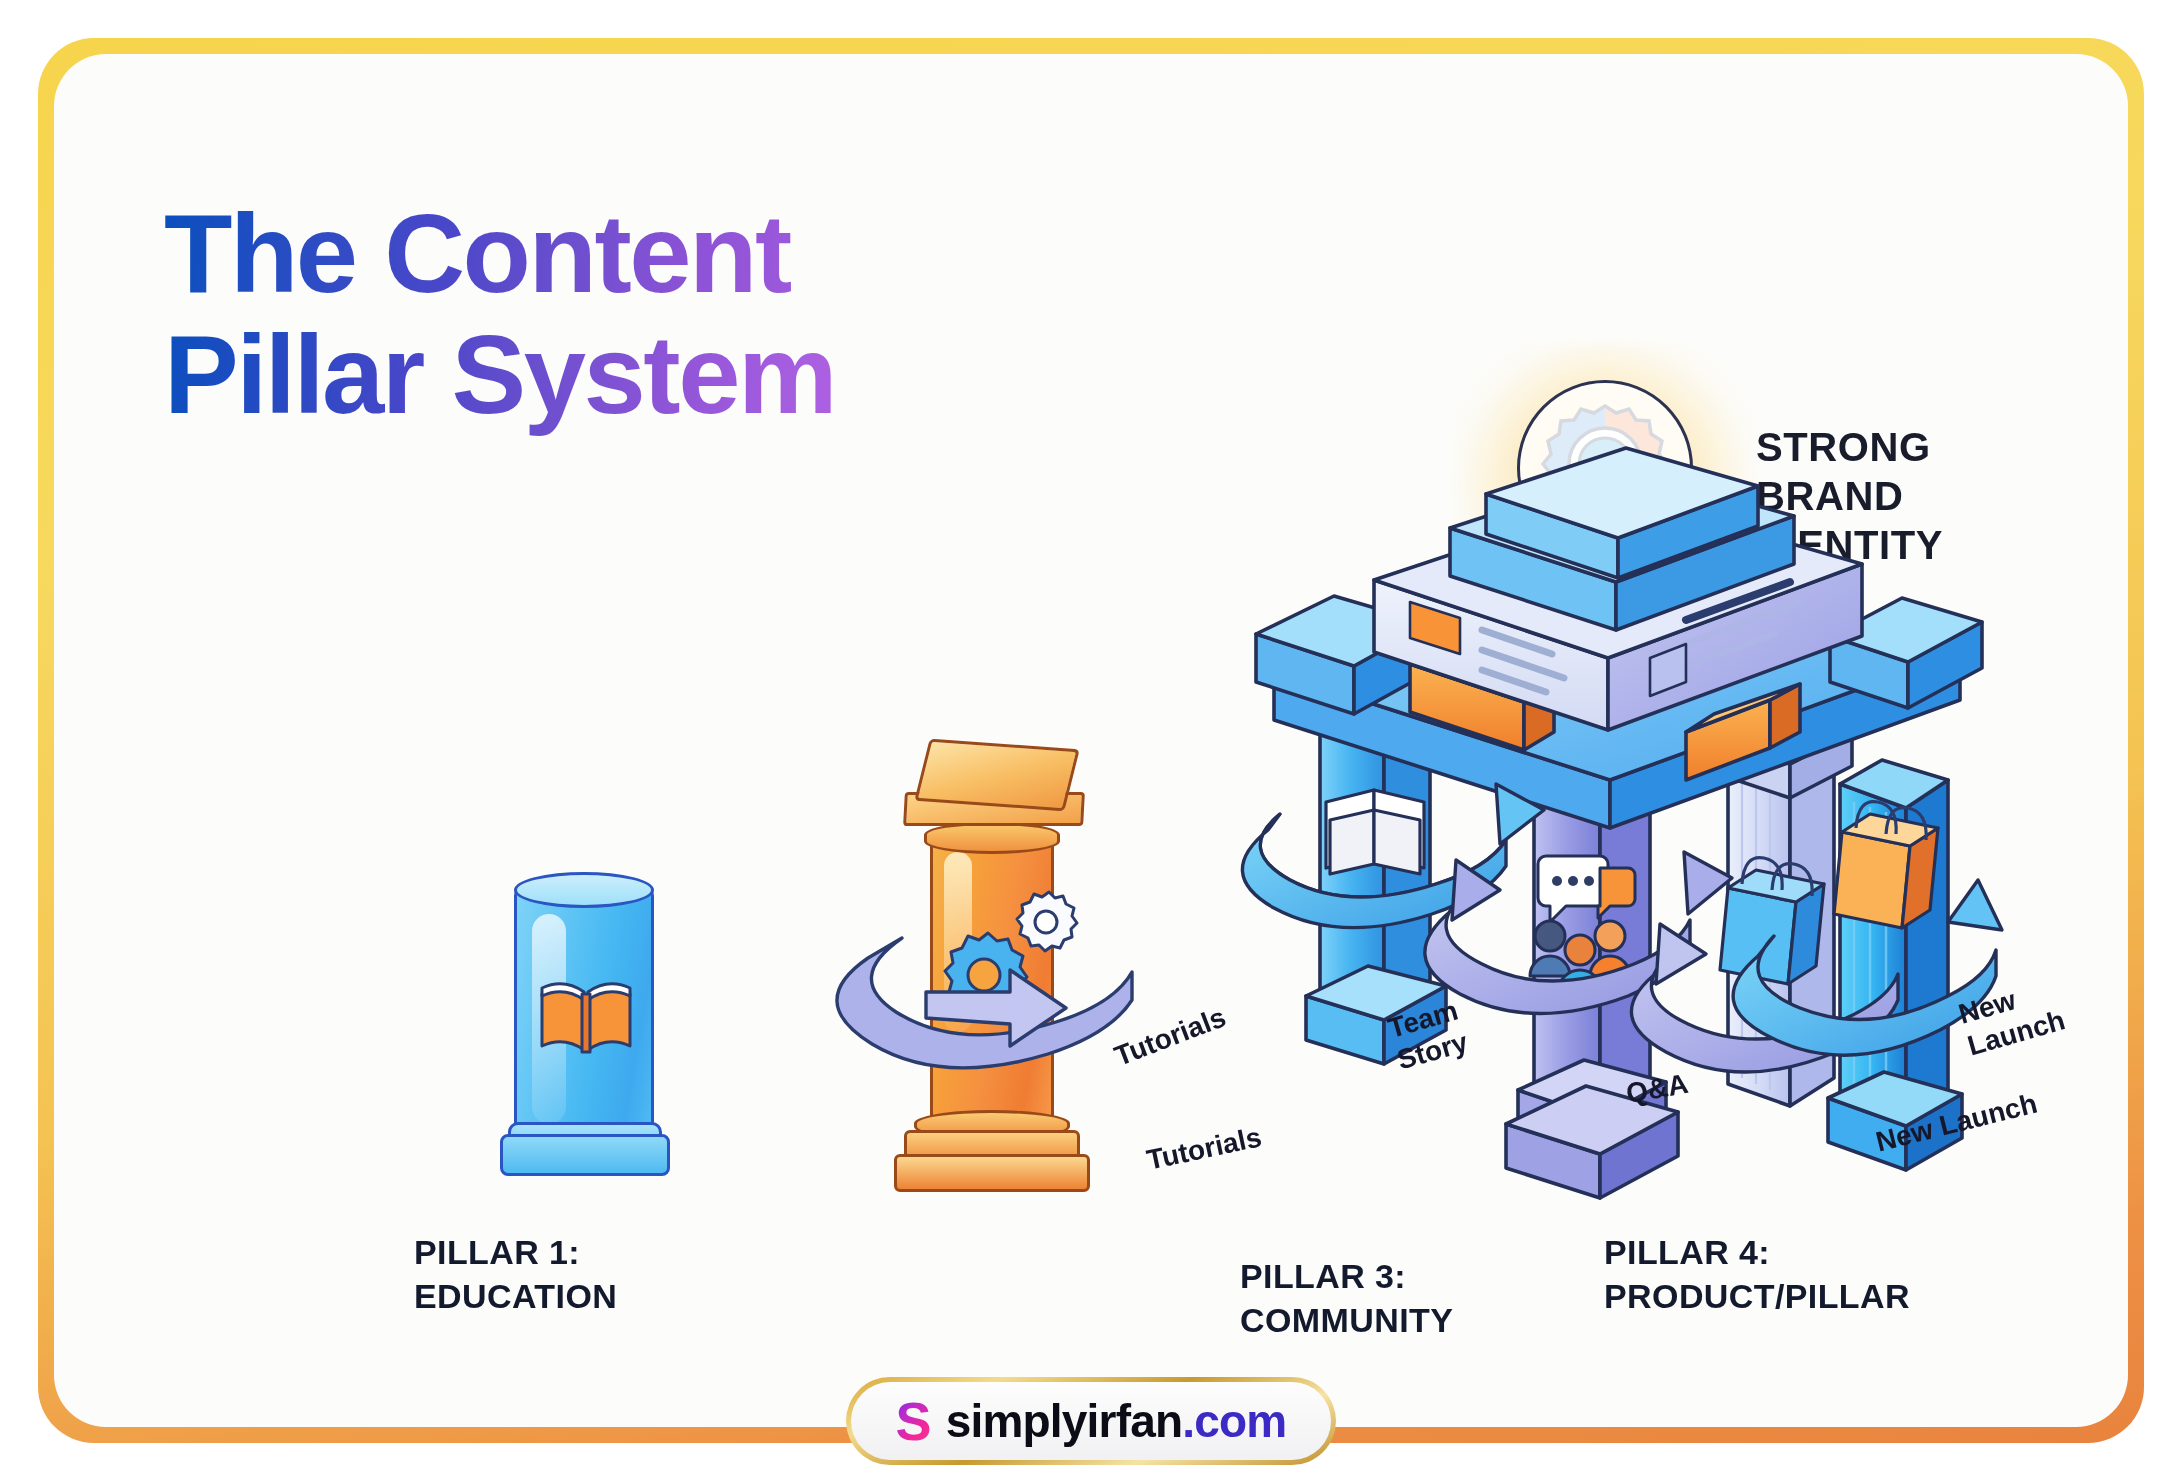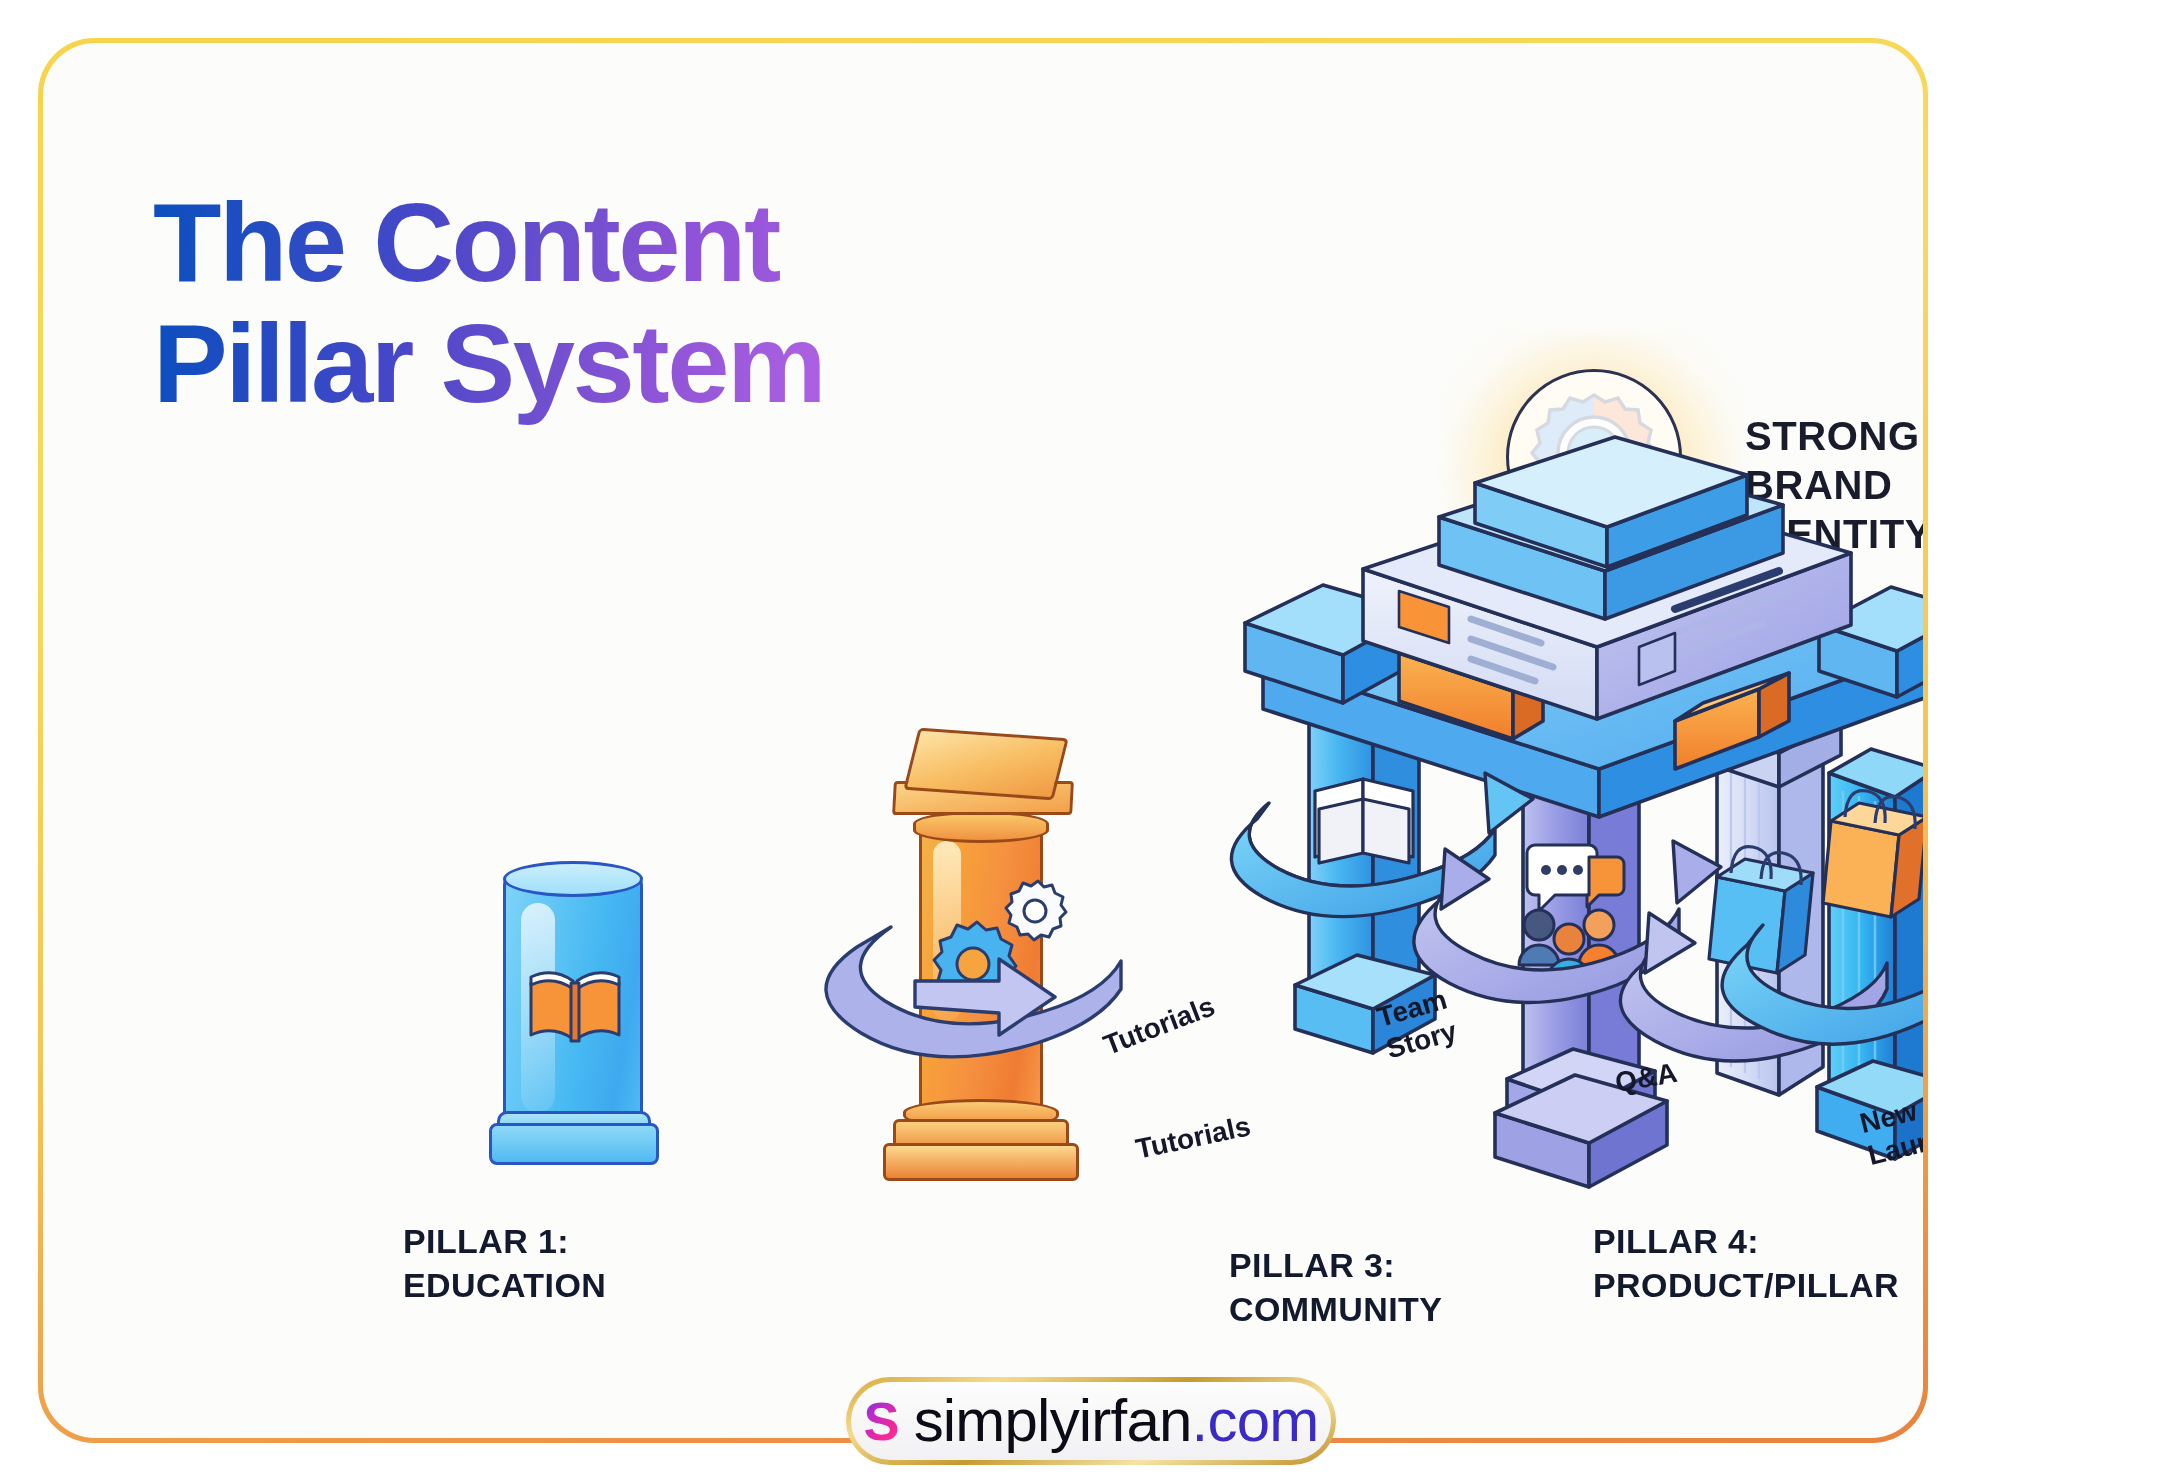"The Content" .frame { padding: 5px -> 16px; width: 1890px -> 2106px }
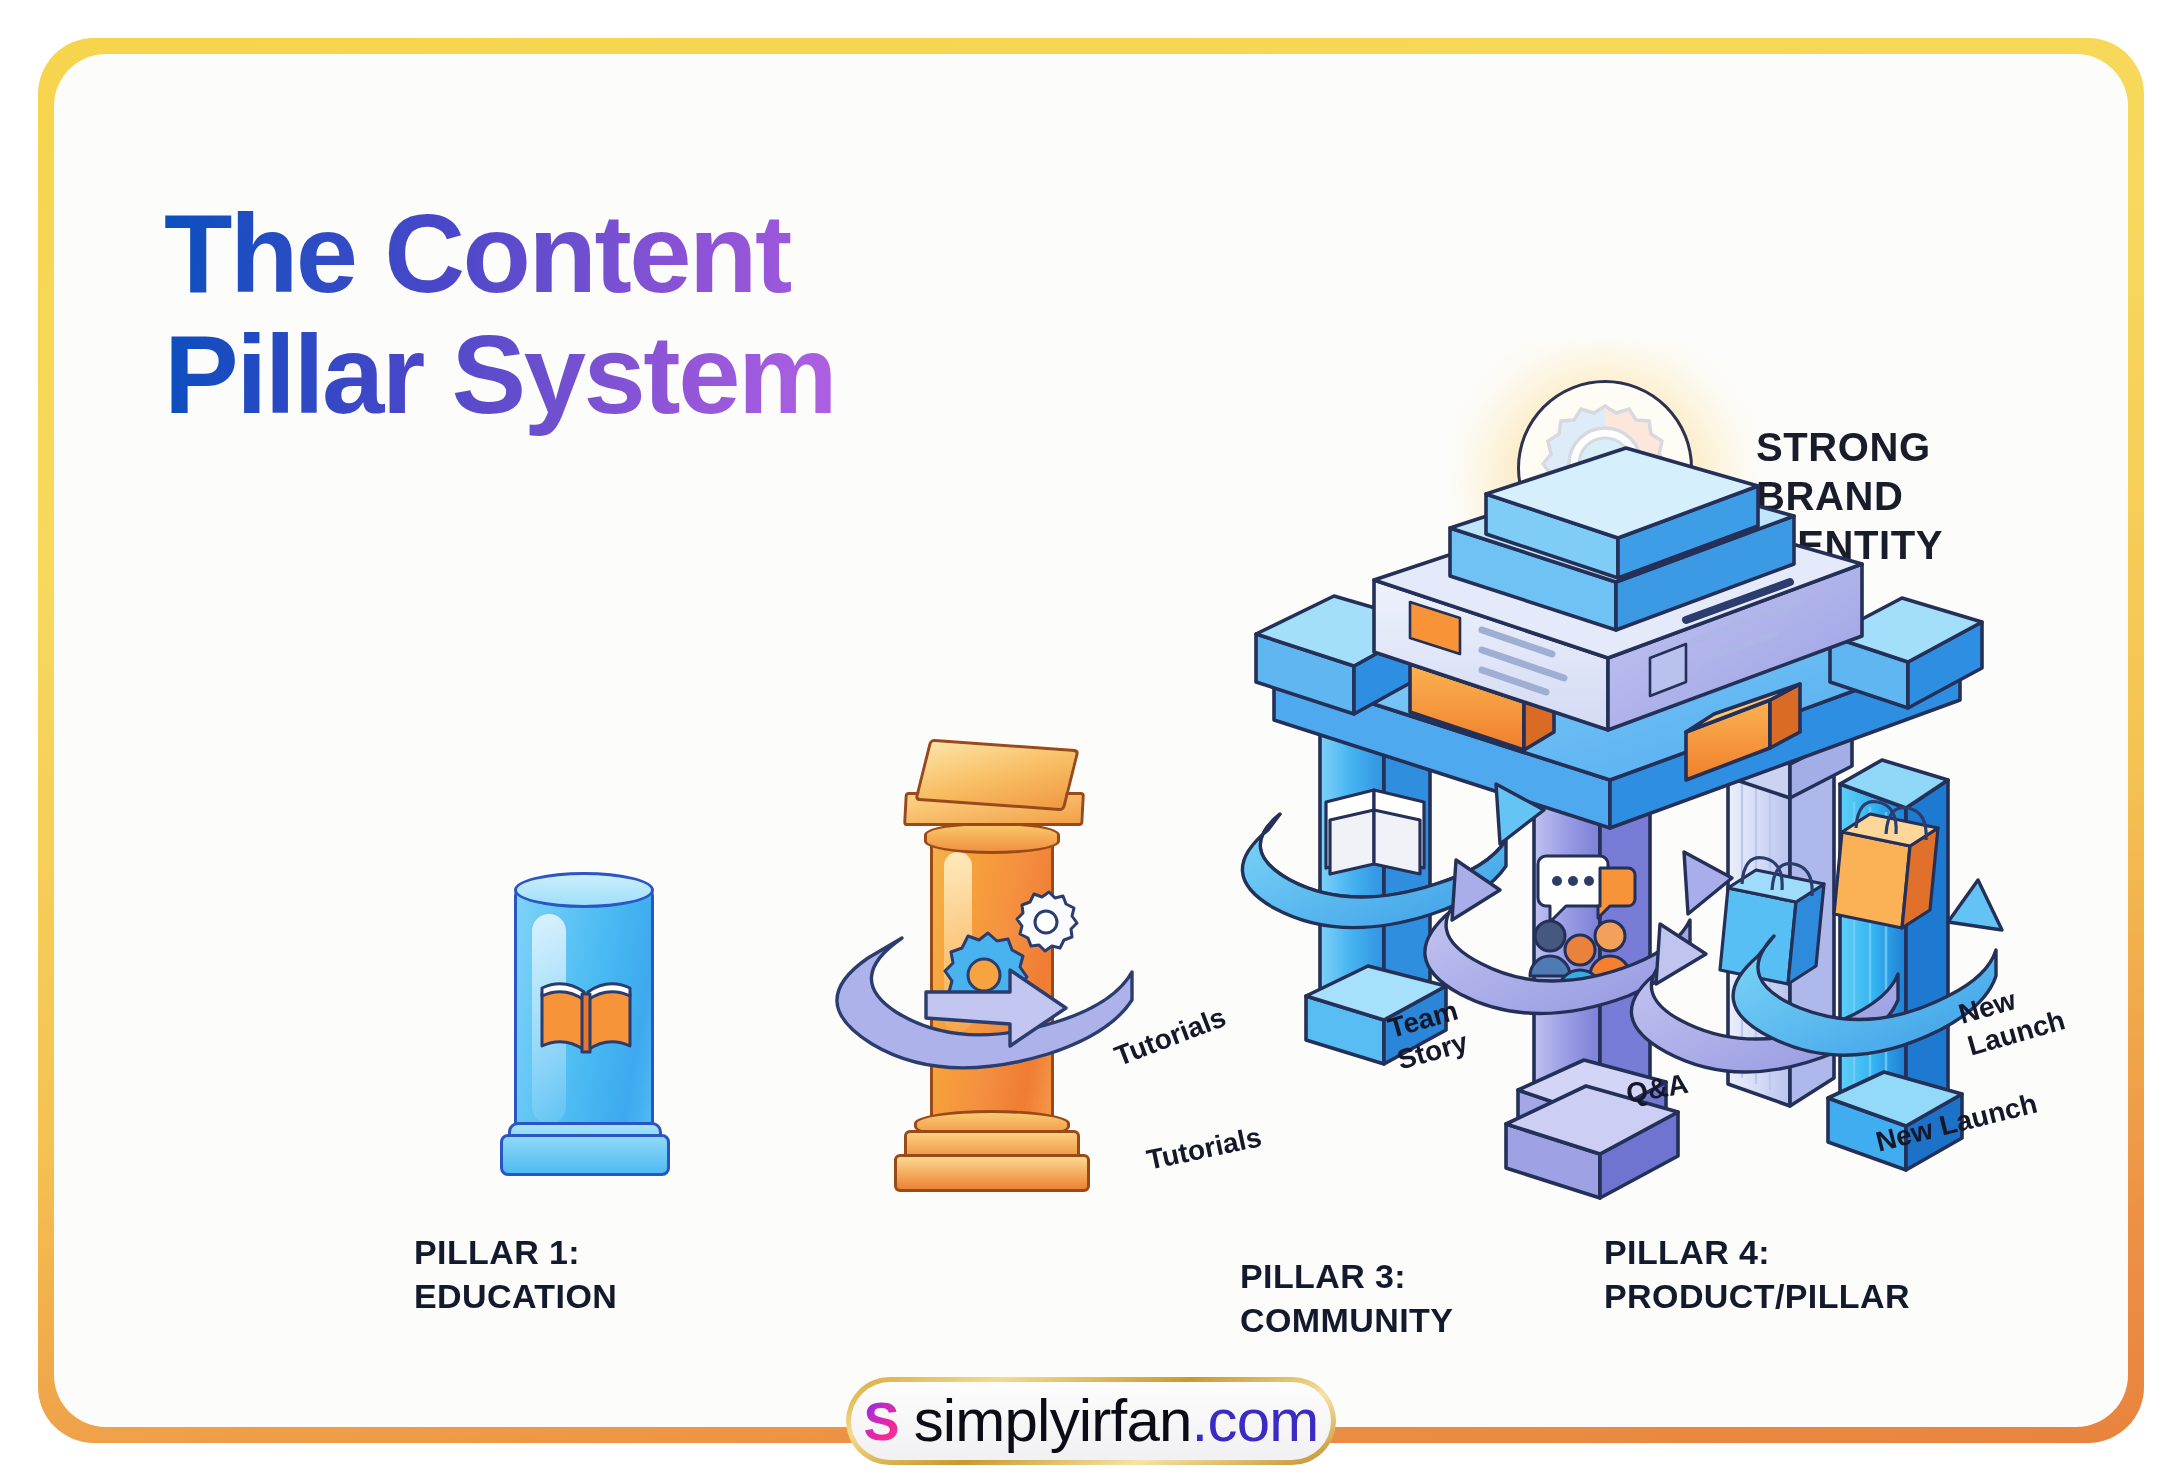"simplyirfan.com" .logo-text { font-size: 60px -> 46px; font-weight: 400 -> 700 }
